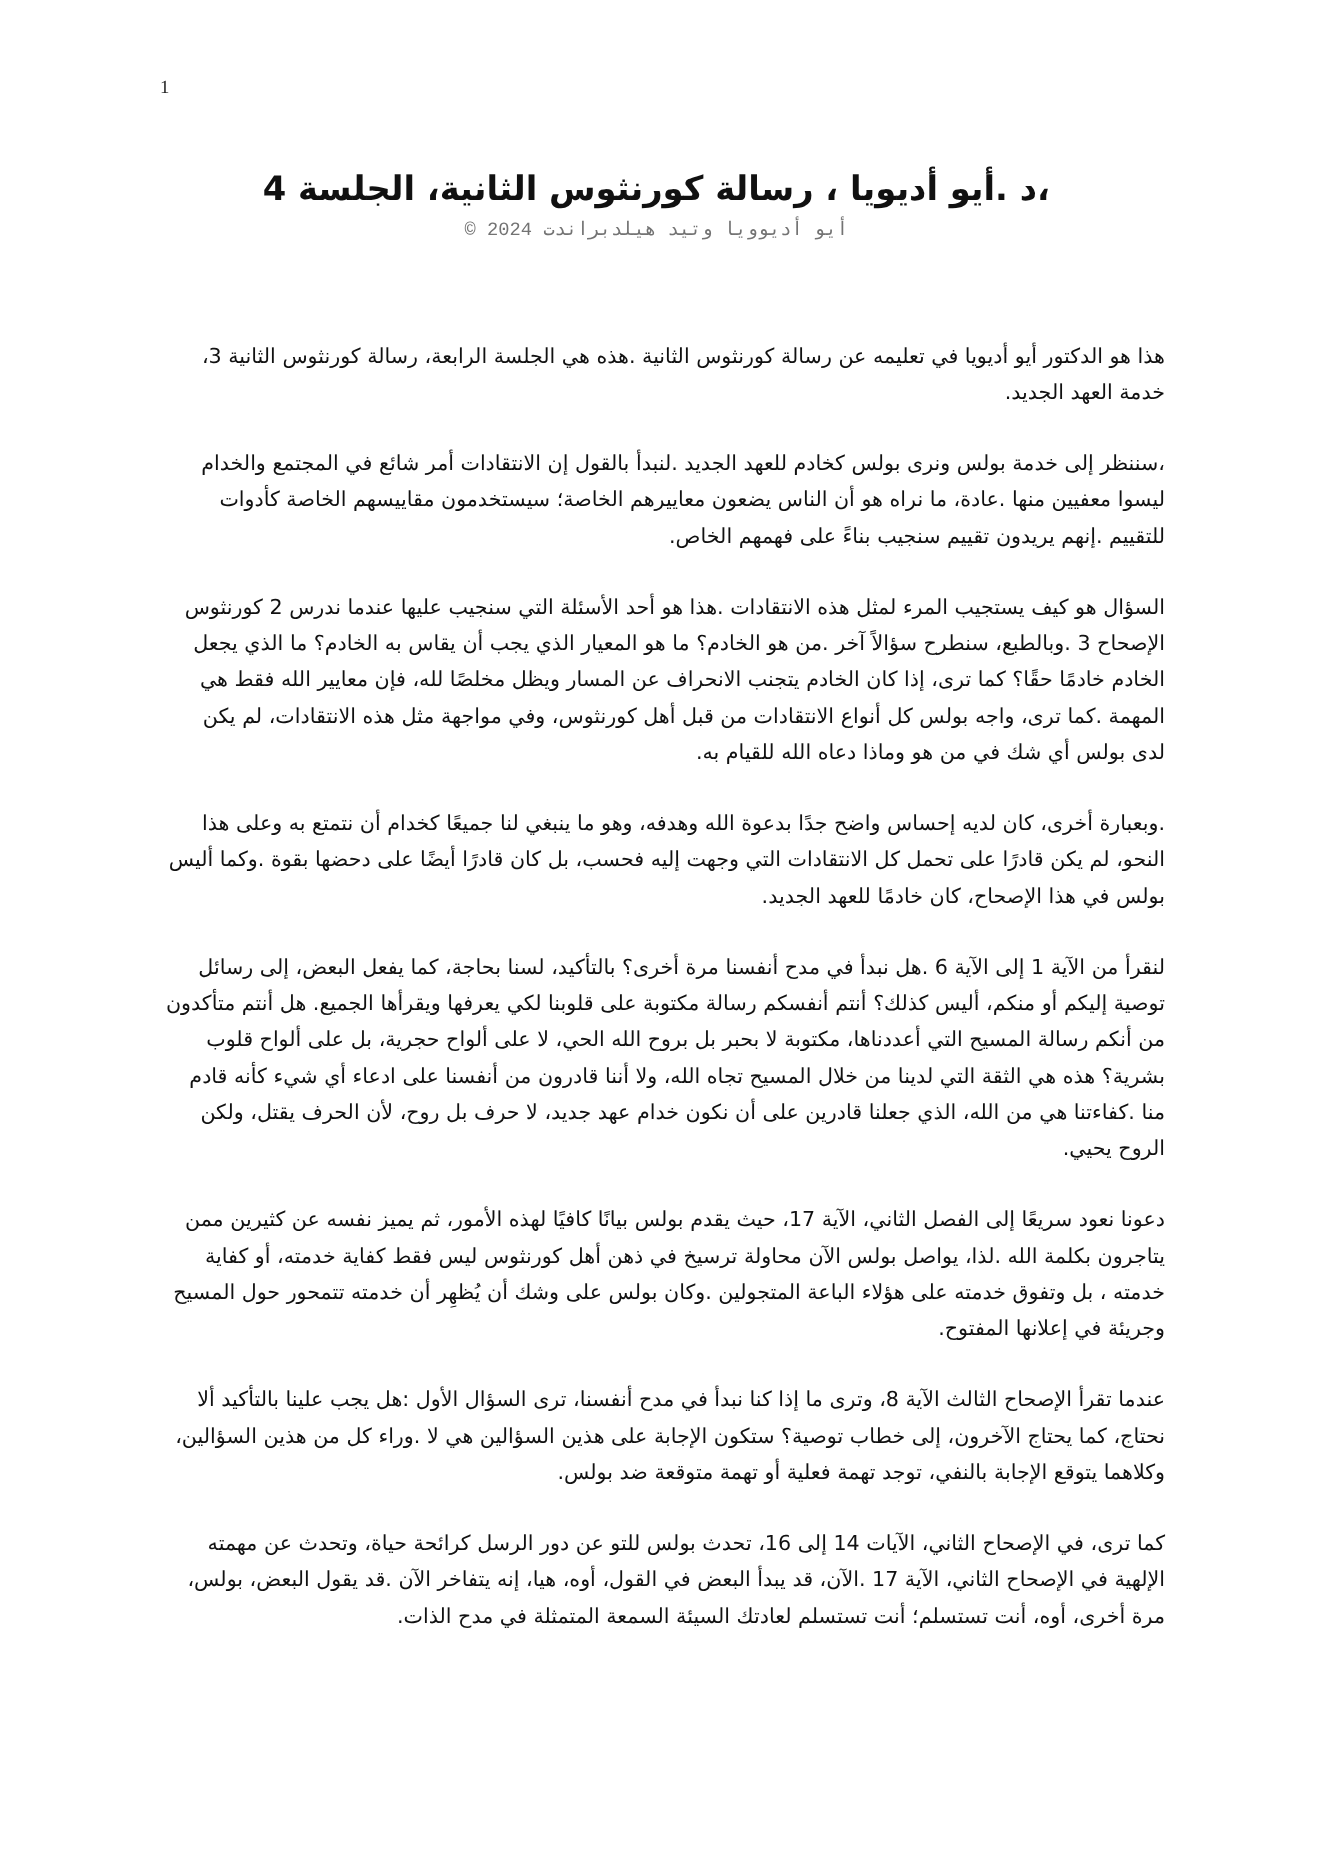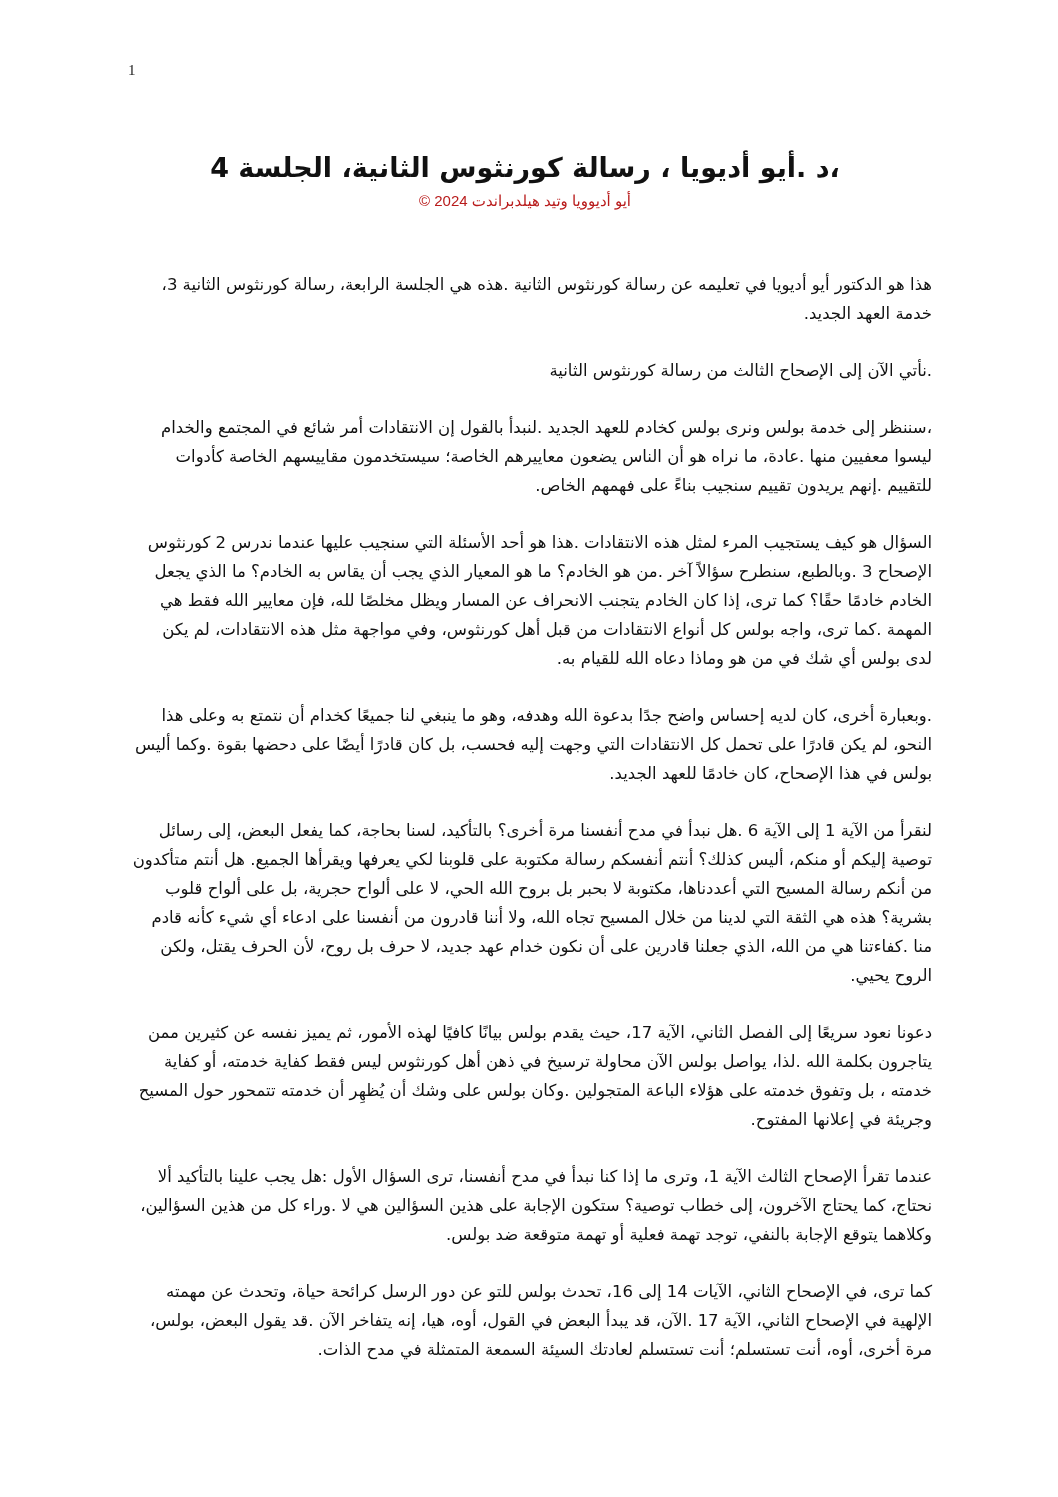"،د .أيو أديويا ، رسالة" .title-block { top: 148px -> 132px }
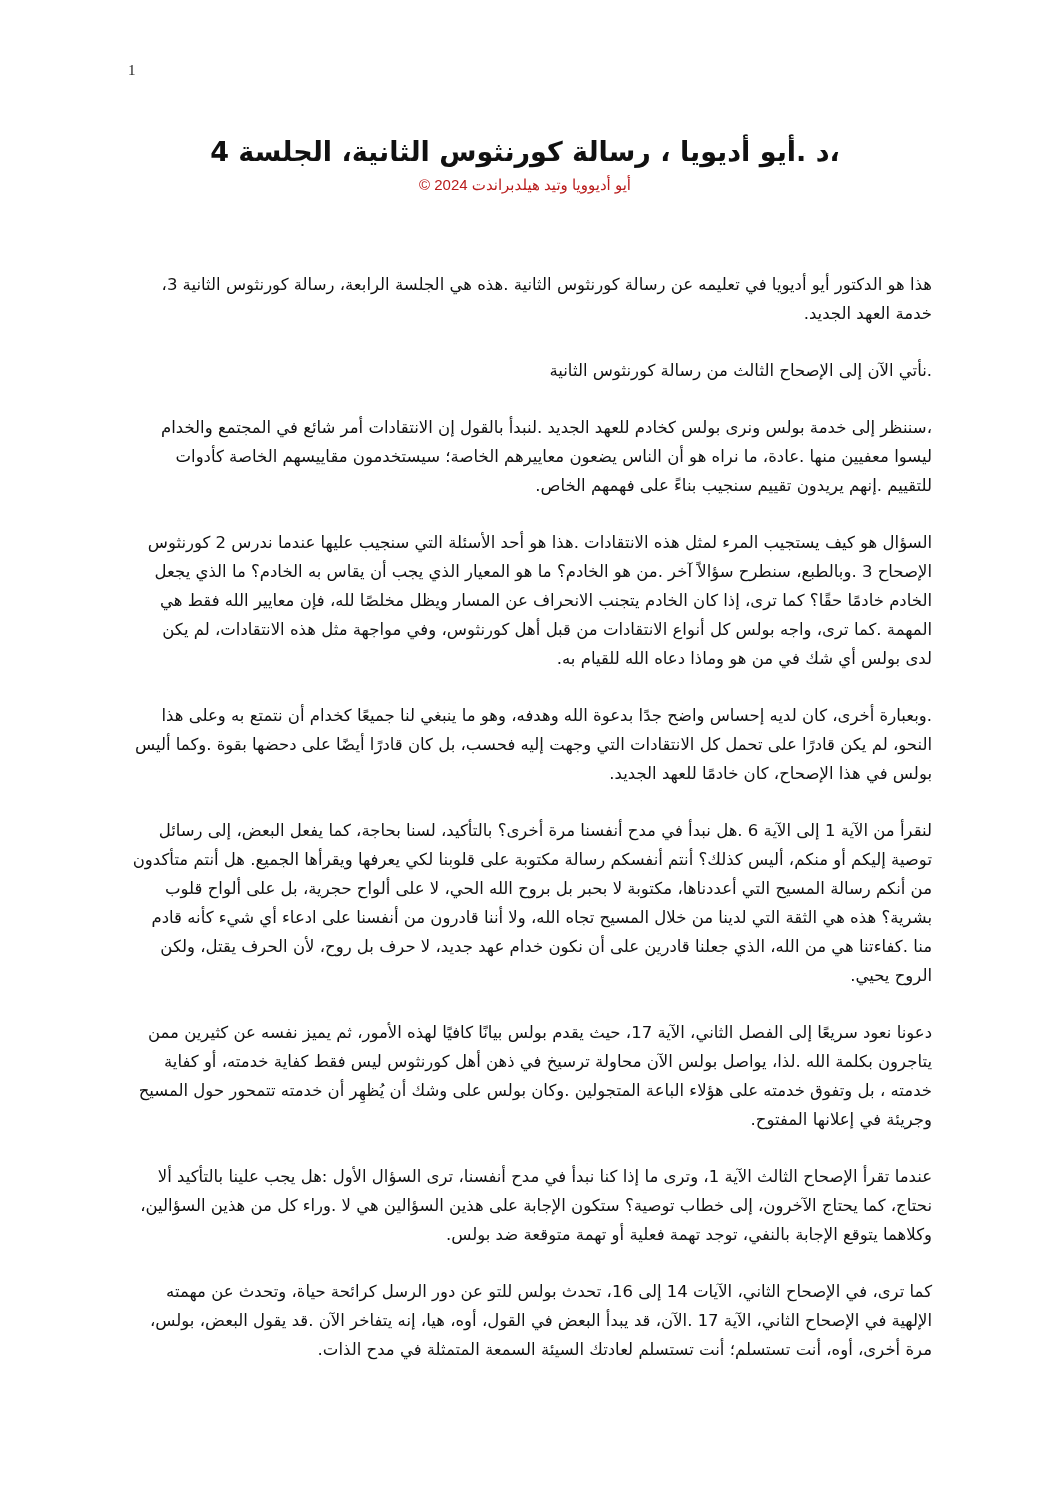"أيو أديوويا وتيد هيلدبراندت 2024" .copyright-line { color: #b91c1c -> #737373; font-family: Liberation Sans, sans-serif -> Liberation Mono, monospace }
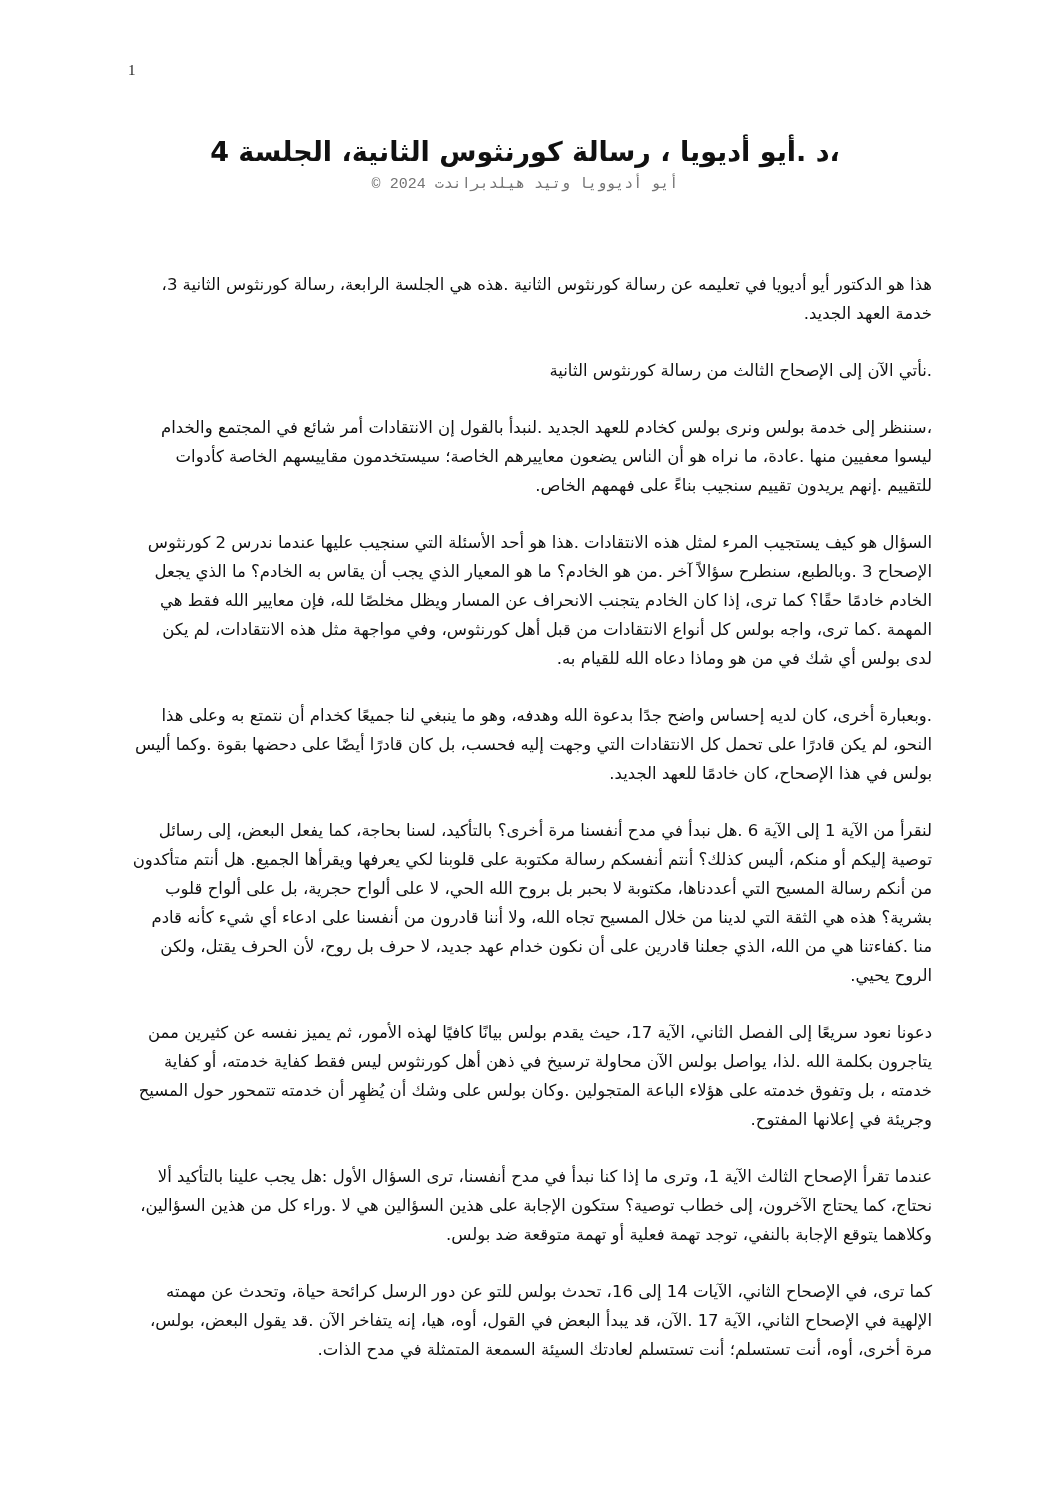".نأتي الآن إلى الإصحاح الثالث" p.para { html: <p>.نأتي الآن إلى الإصحاح الثالث من رسالة كورنثوس الثانية</p> -> none }
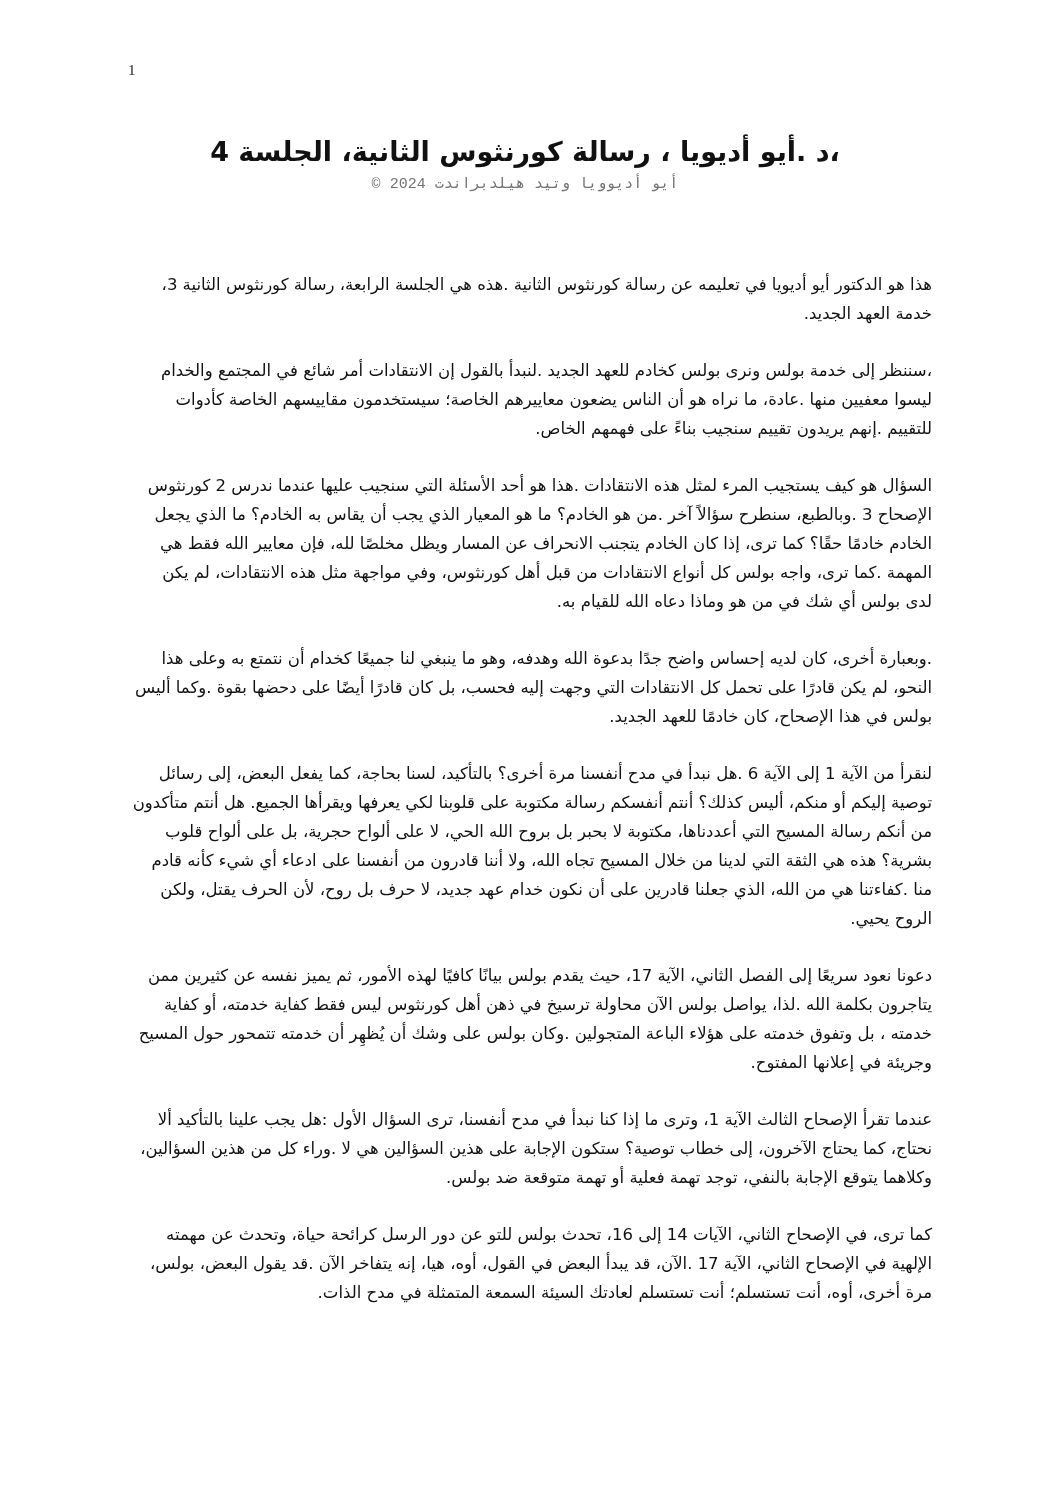"عندما تقرأ الإصحاح الثالث الآية" p.para { text: 1 -> 8 }
